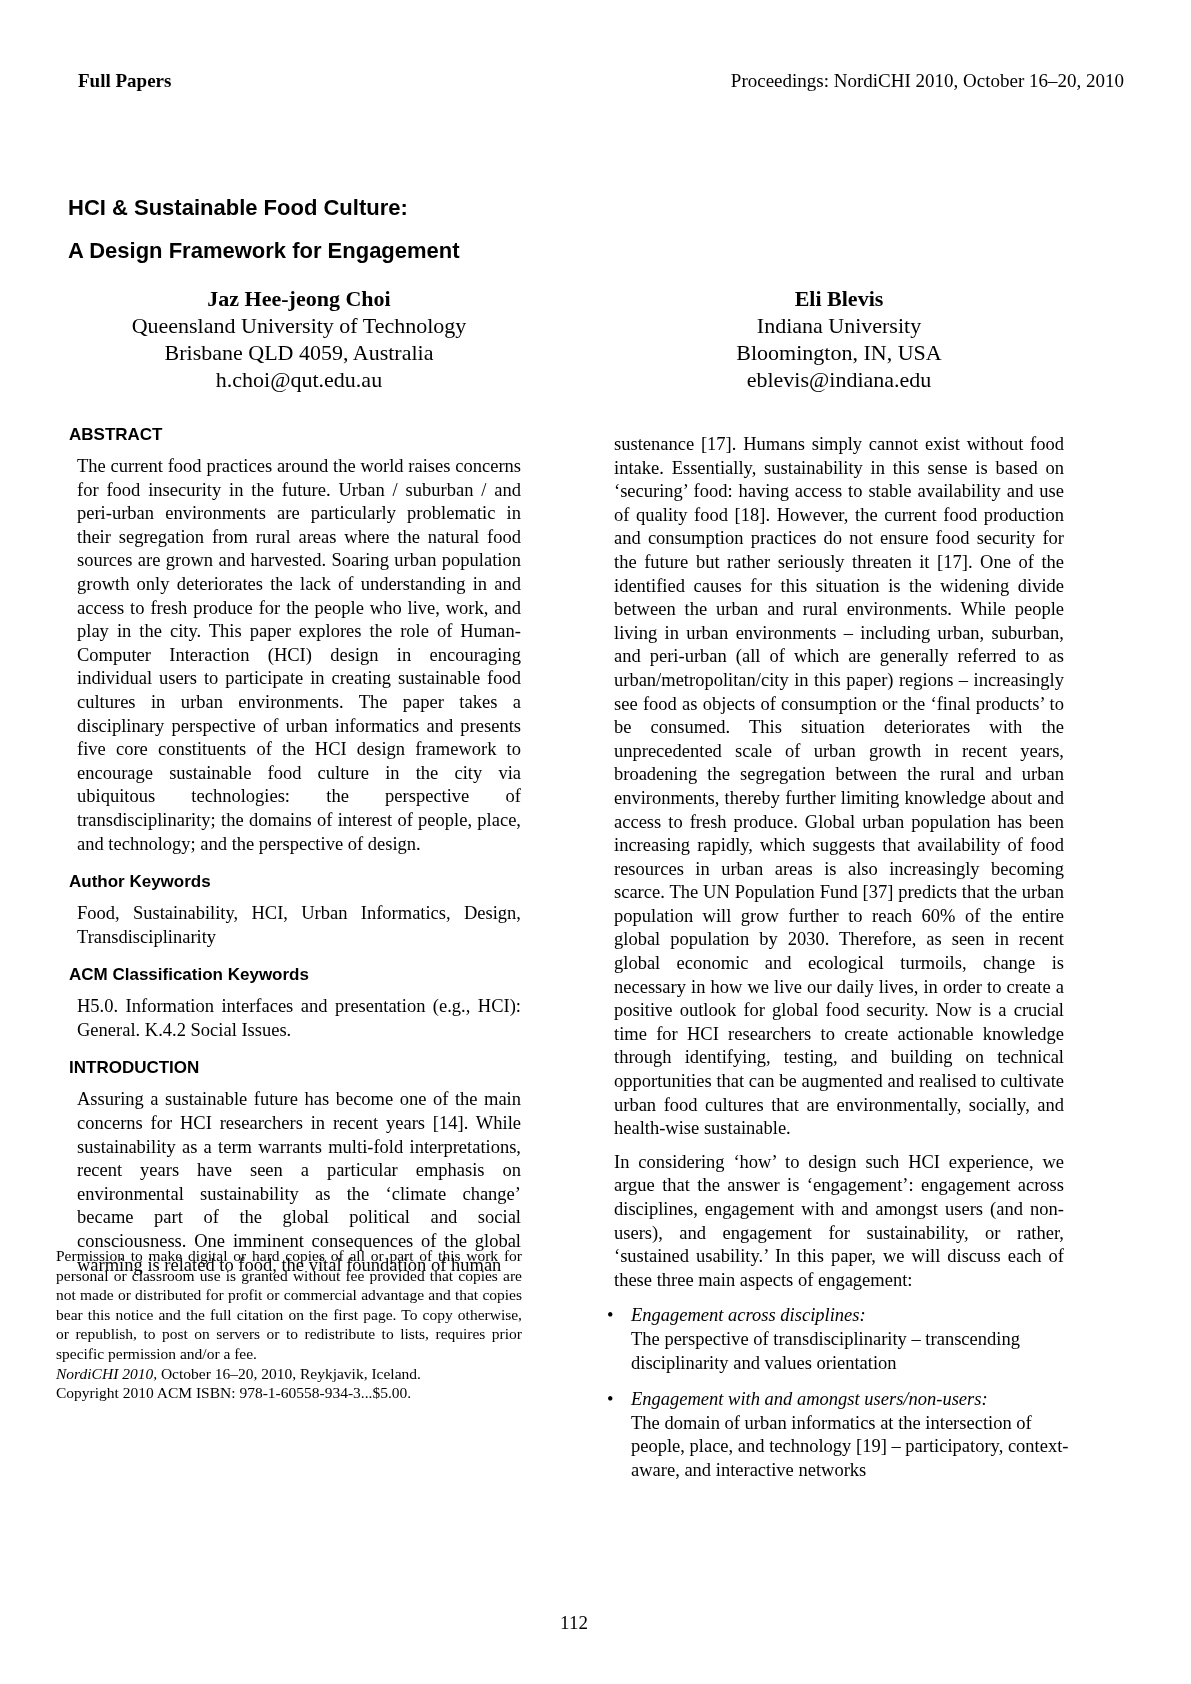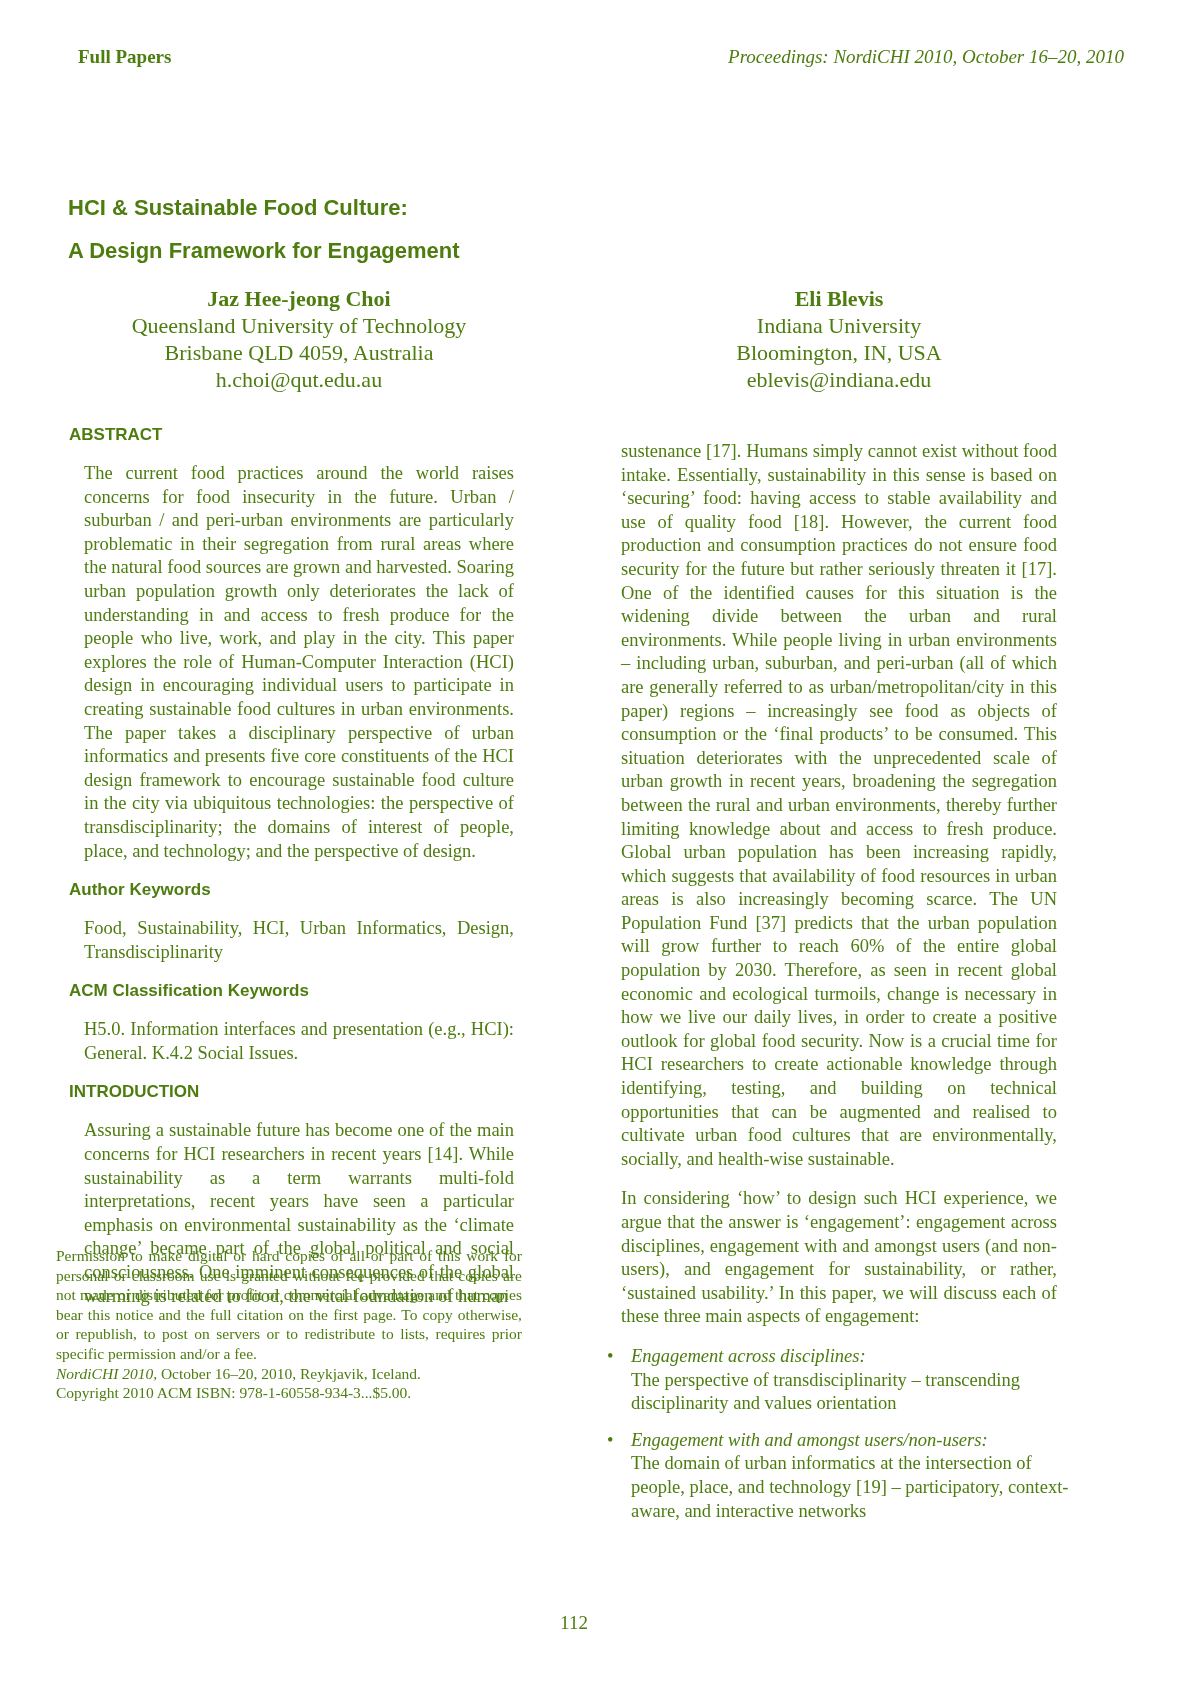"Full Papers" .page { color: #4d7c0f -> #000000 }
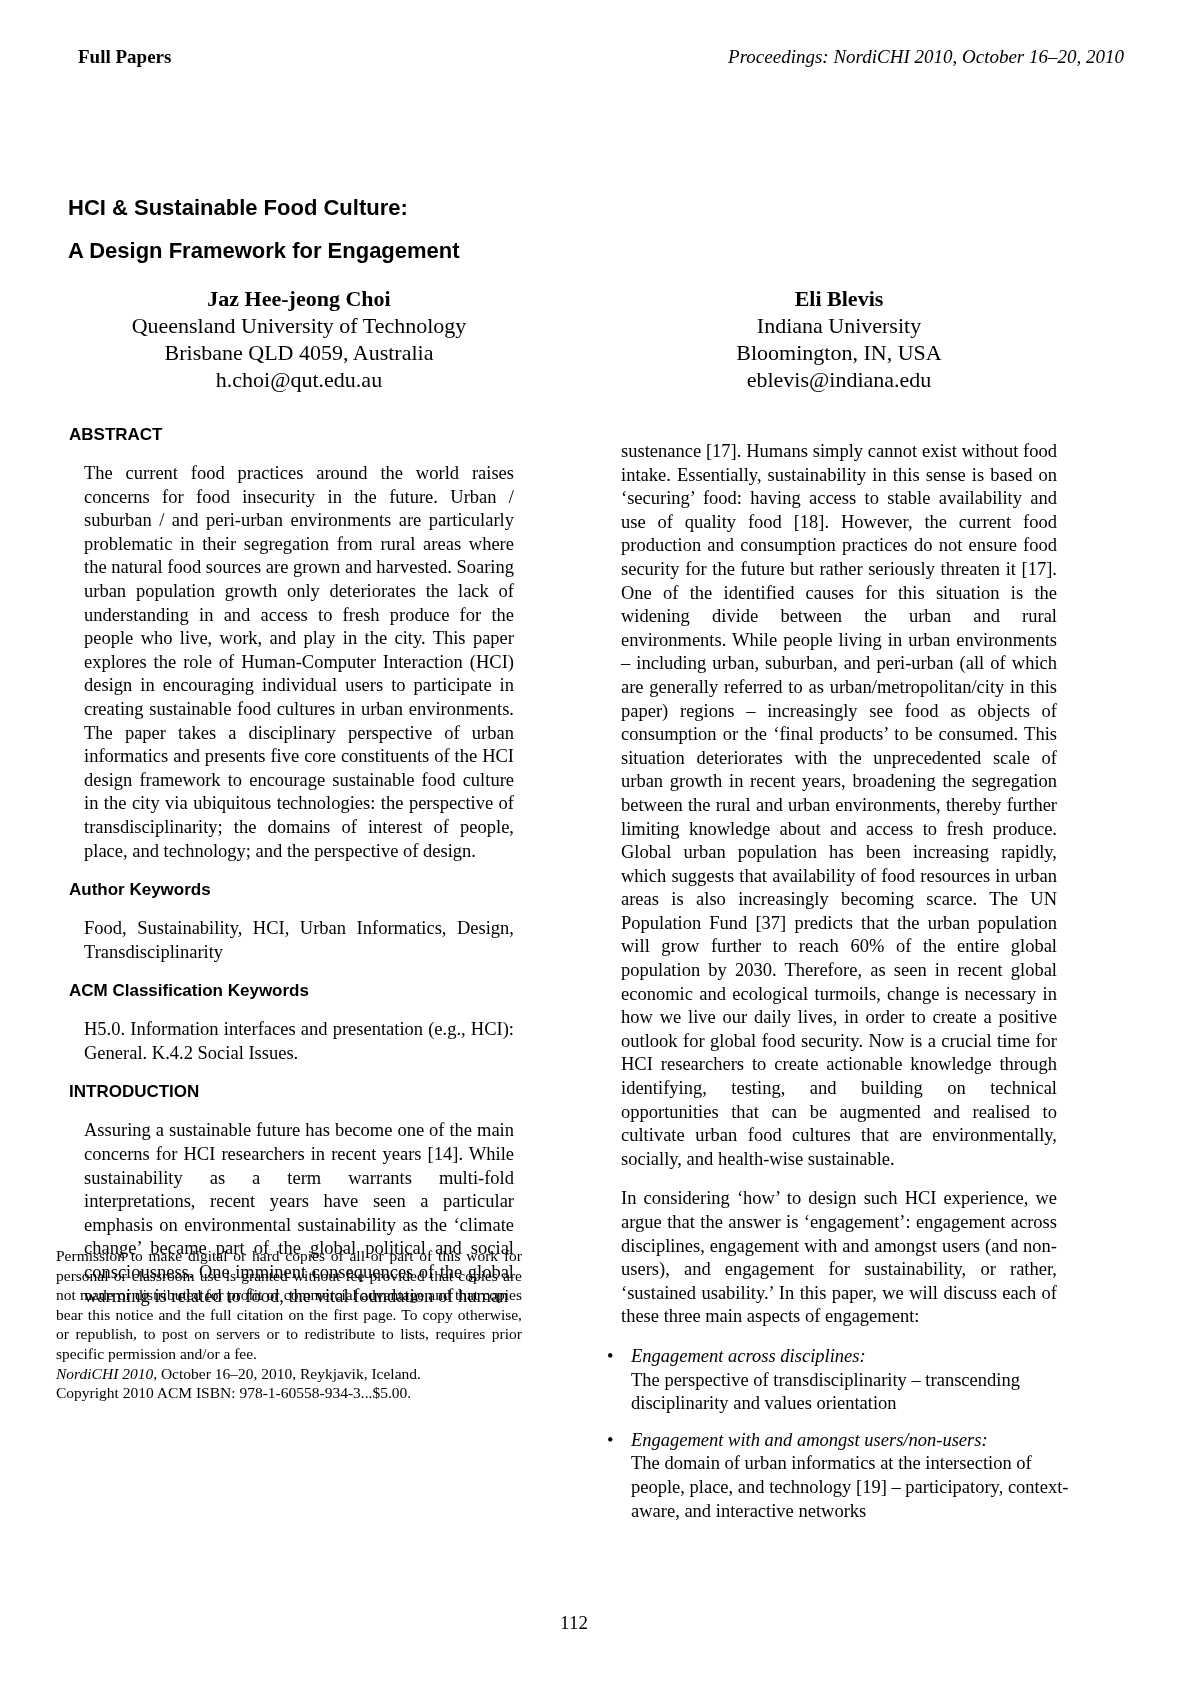"Proceedings: NordiCHI 2010, October" .running-header .right { font-style: italic -> none; margin-top: none -> 24px }
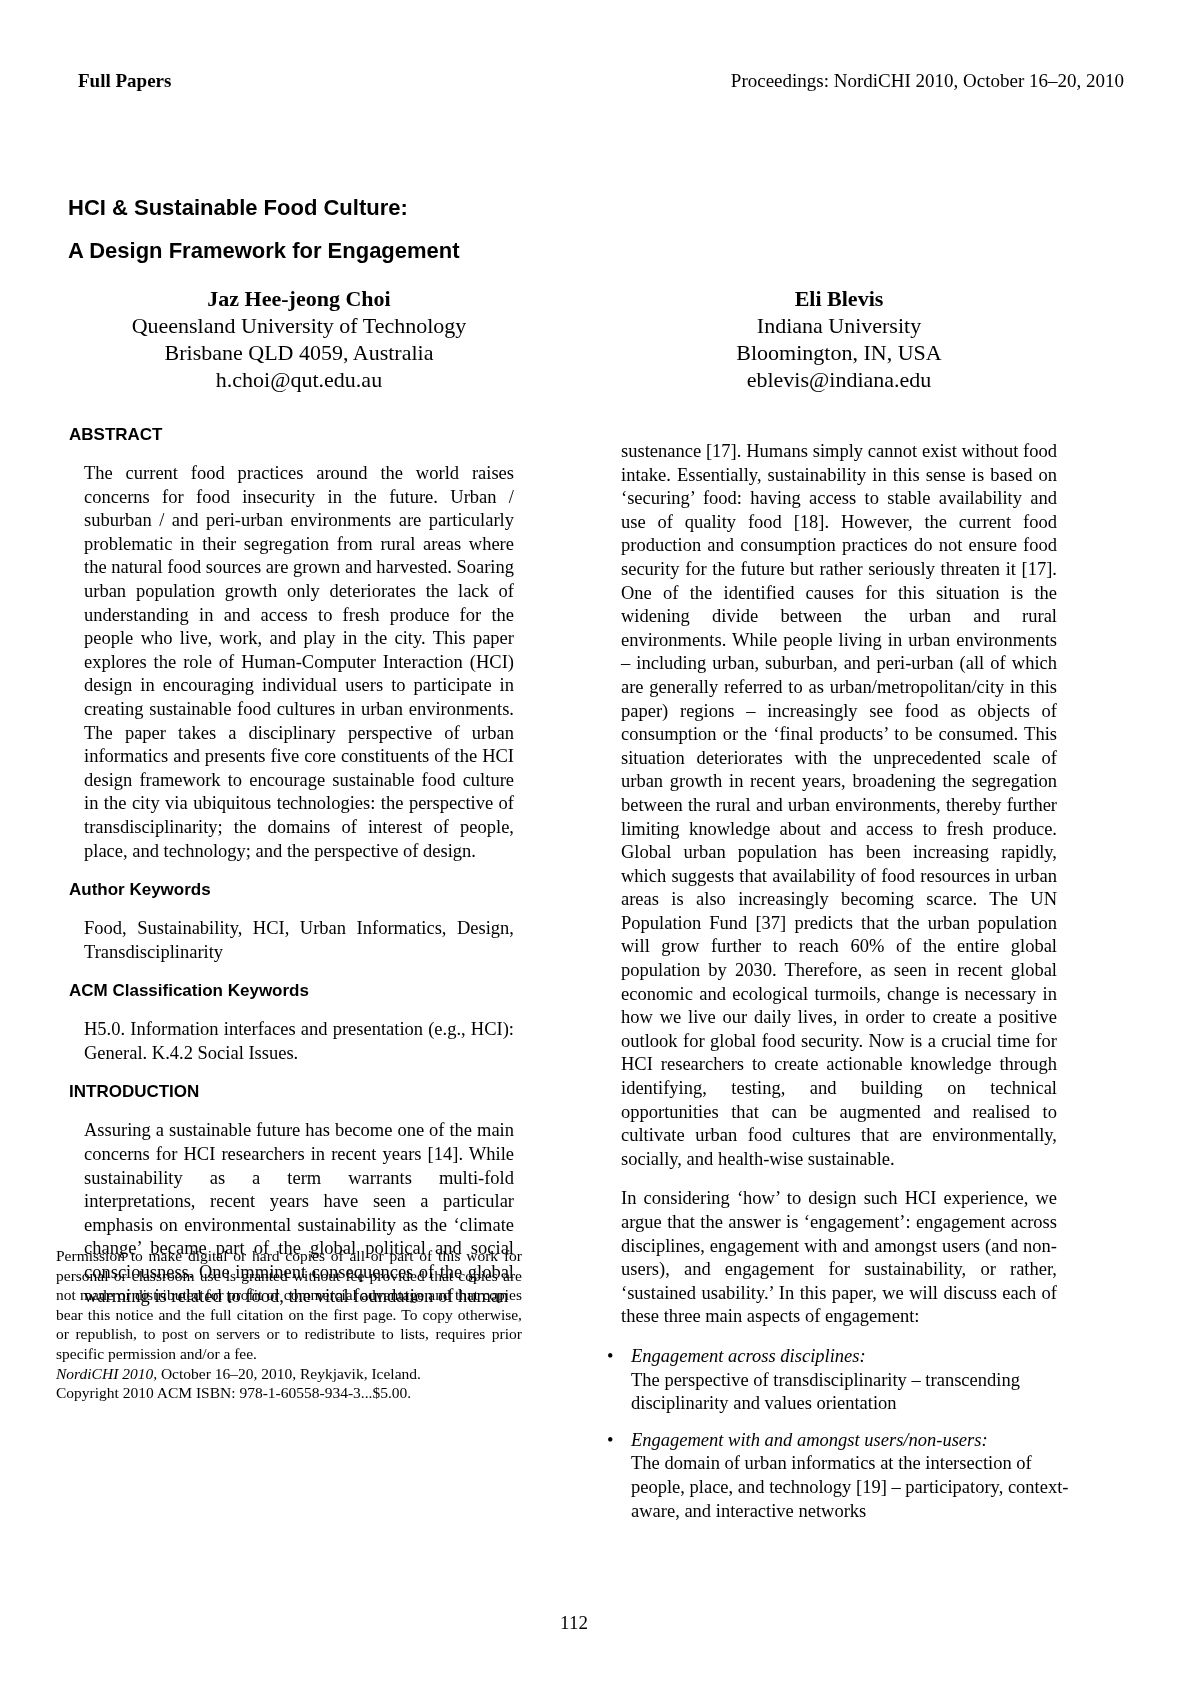"sustenance [17]. Humans simply cannot" .body-par { margin: 16px -> 9px }
